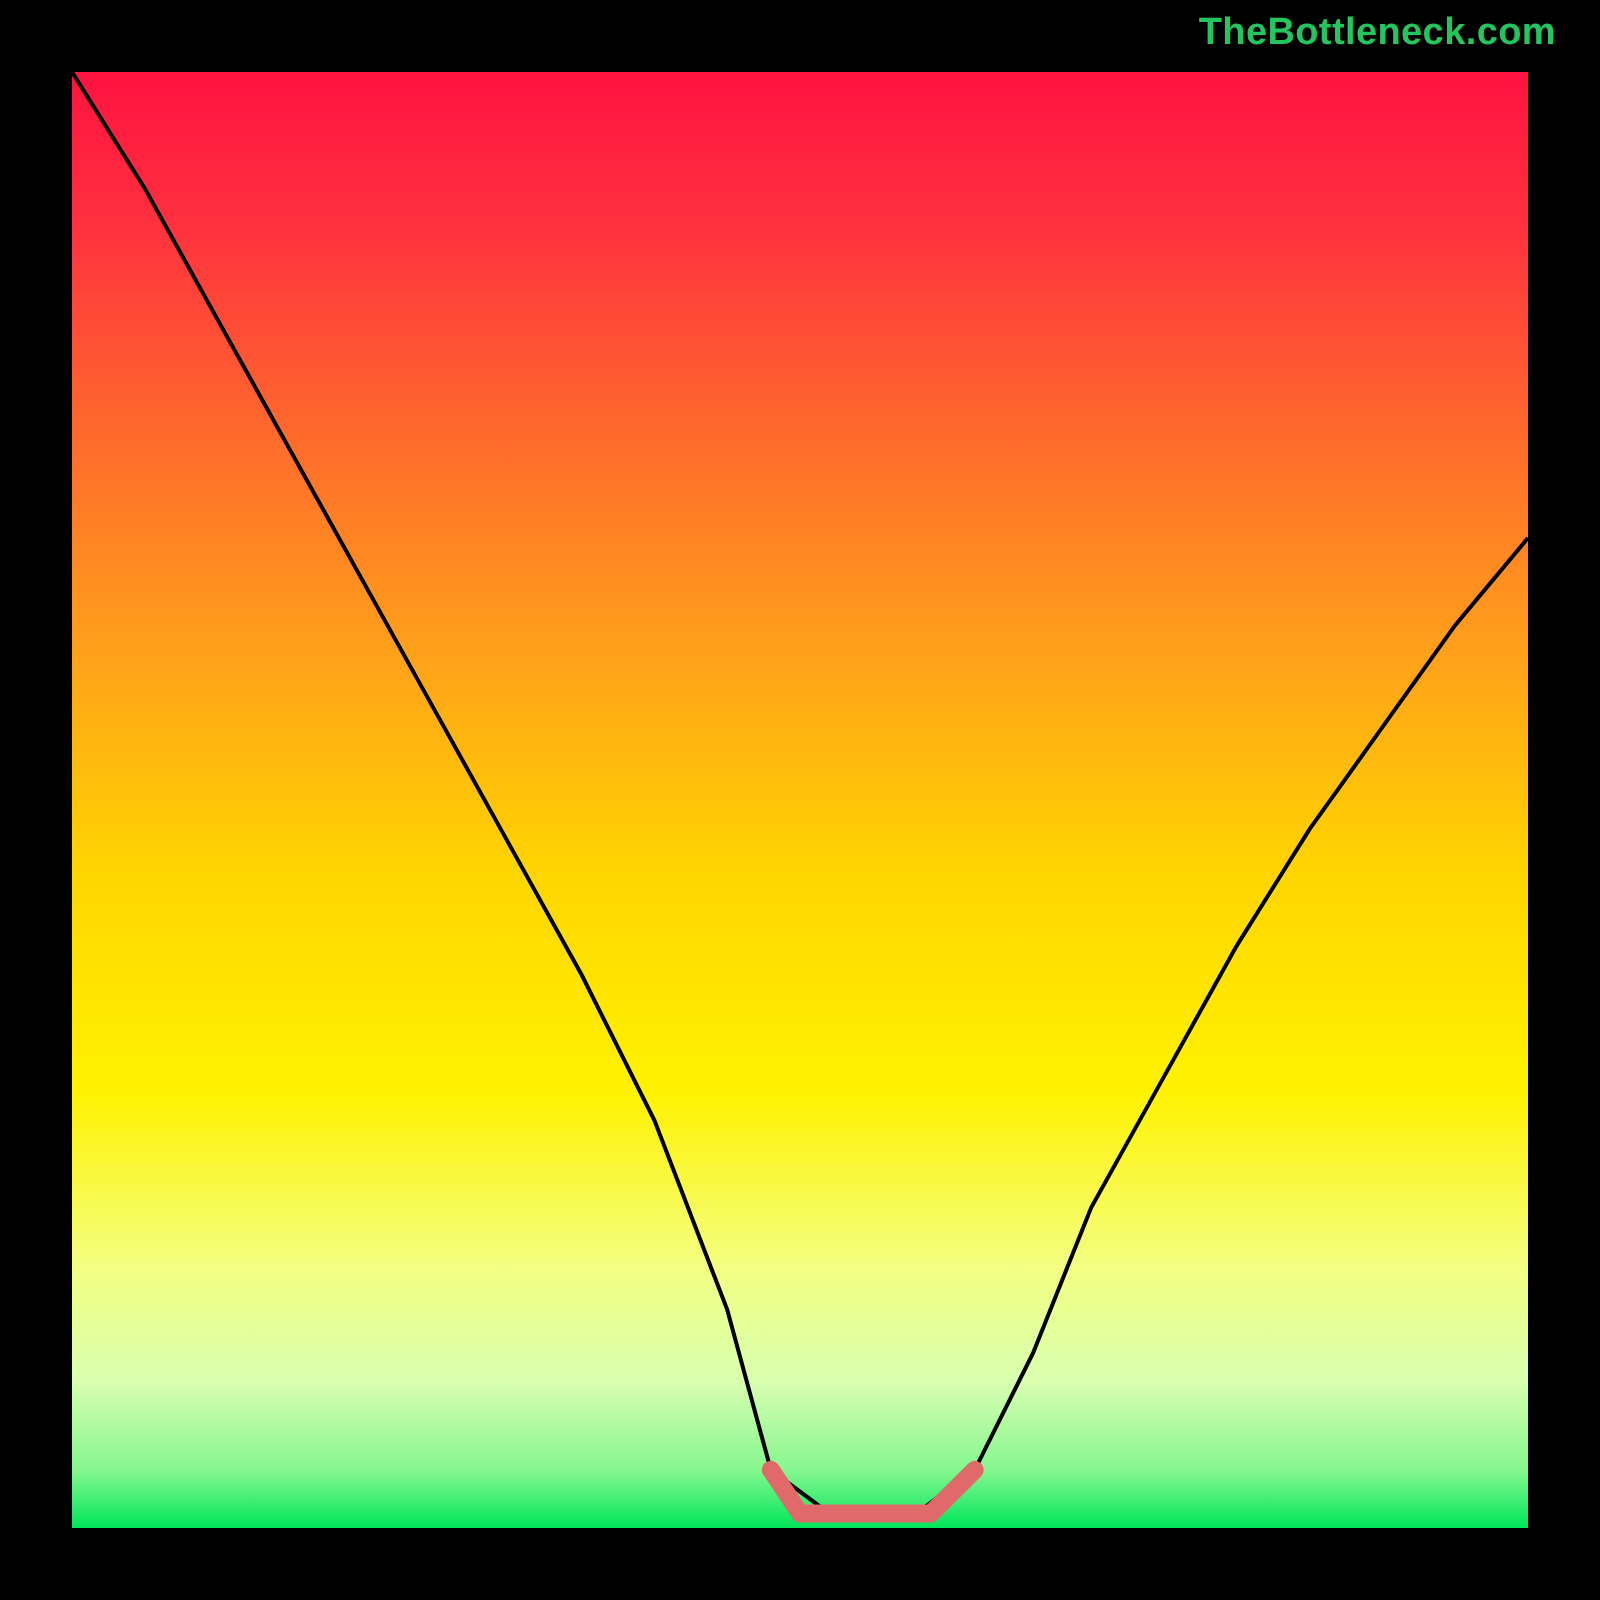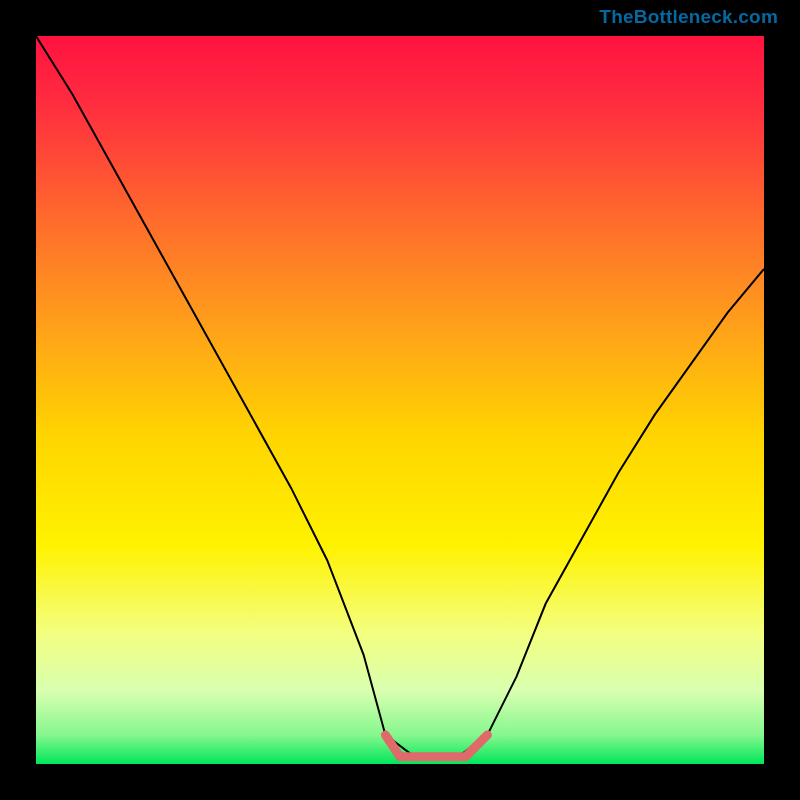"TheBottleneck.com" .watermark { color: #0369a1 -> #22c55e }
